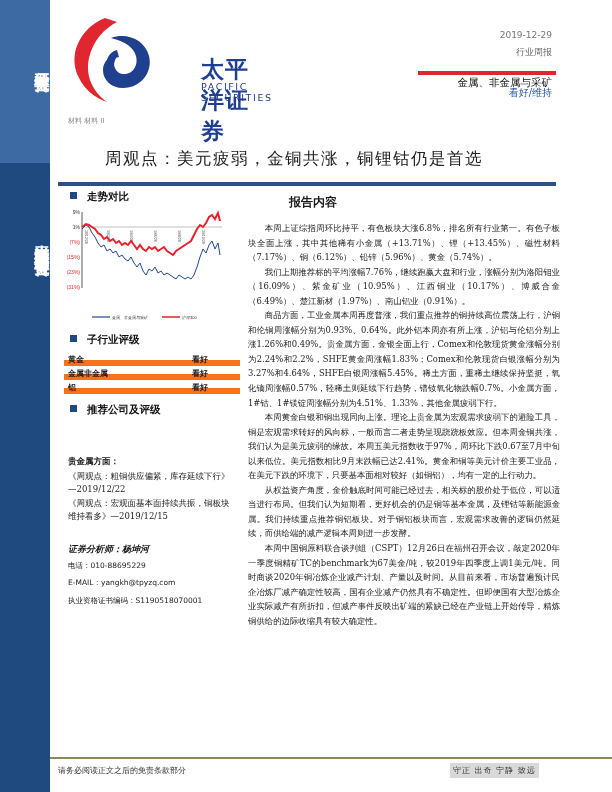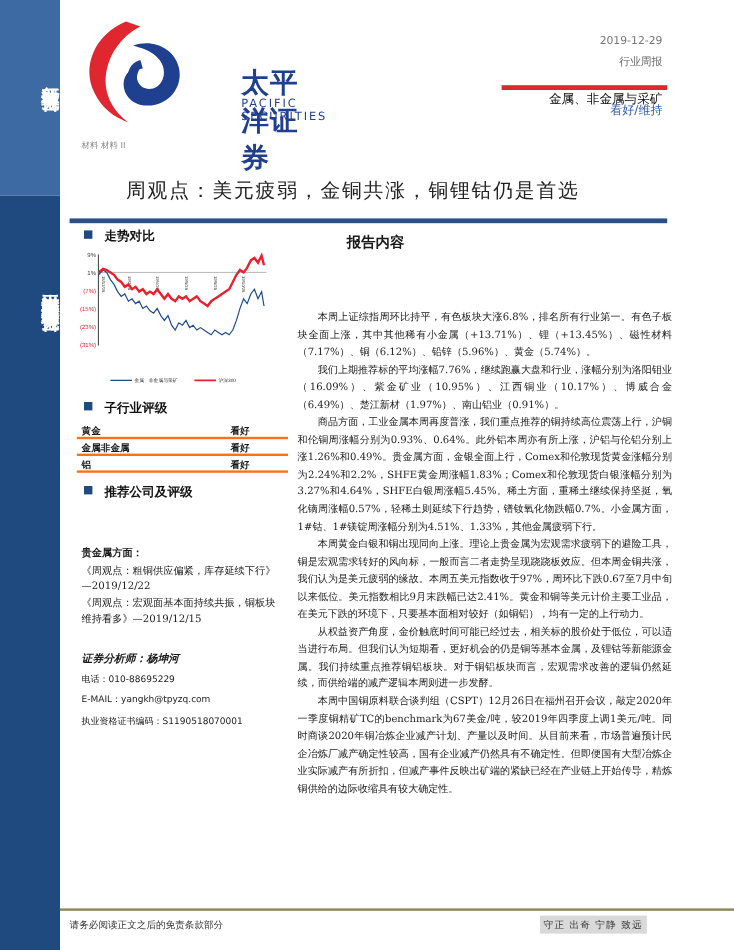"本周上证综指周环比持平，有色板块大涨6.8%，排名所有行业第一。有色子板块全面上" .body-text { margin-top: 36px -> none }
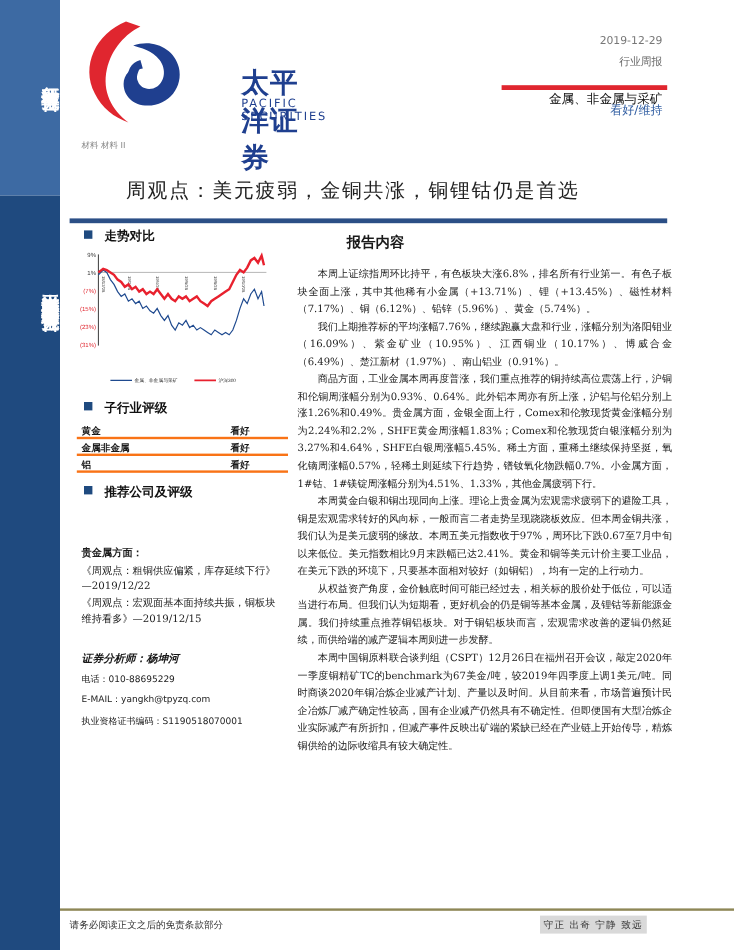"黄金" .rating-row { border-bottom: 2px solid #f97316 -> 6px solid #f97316 }
